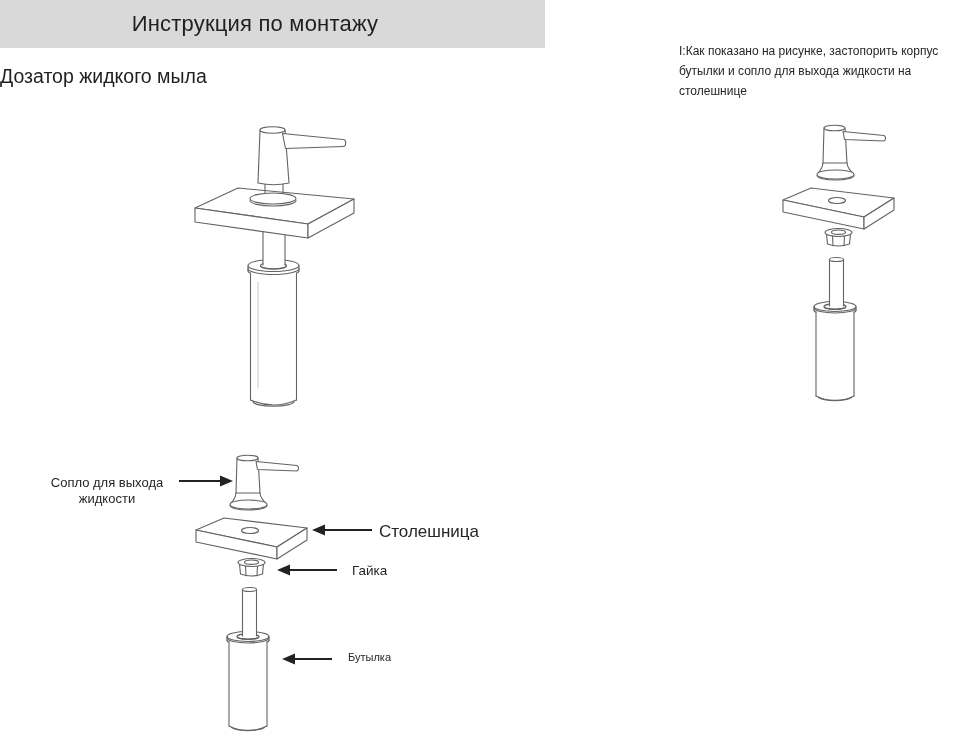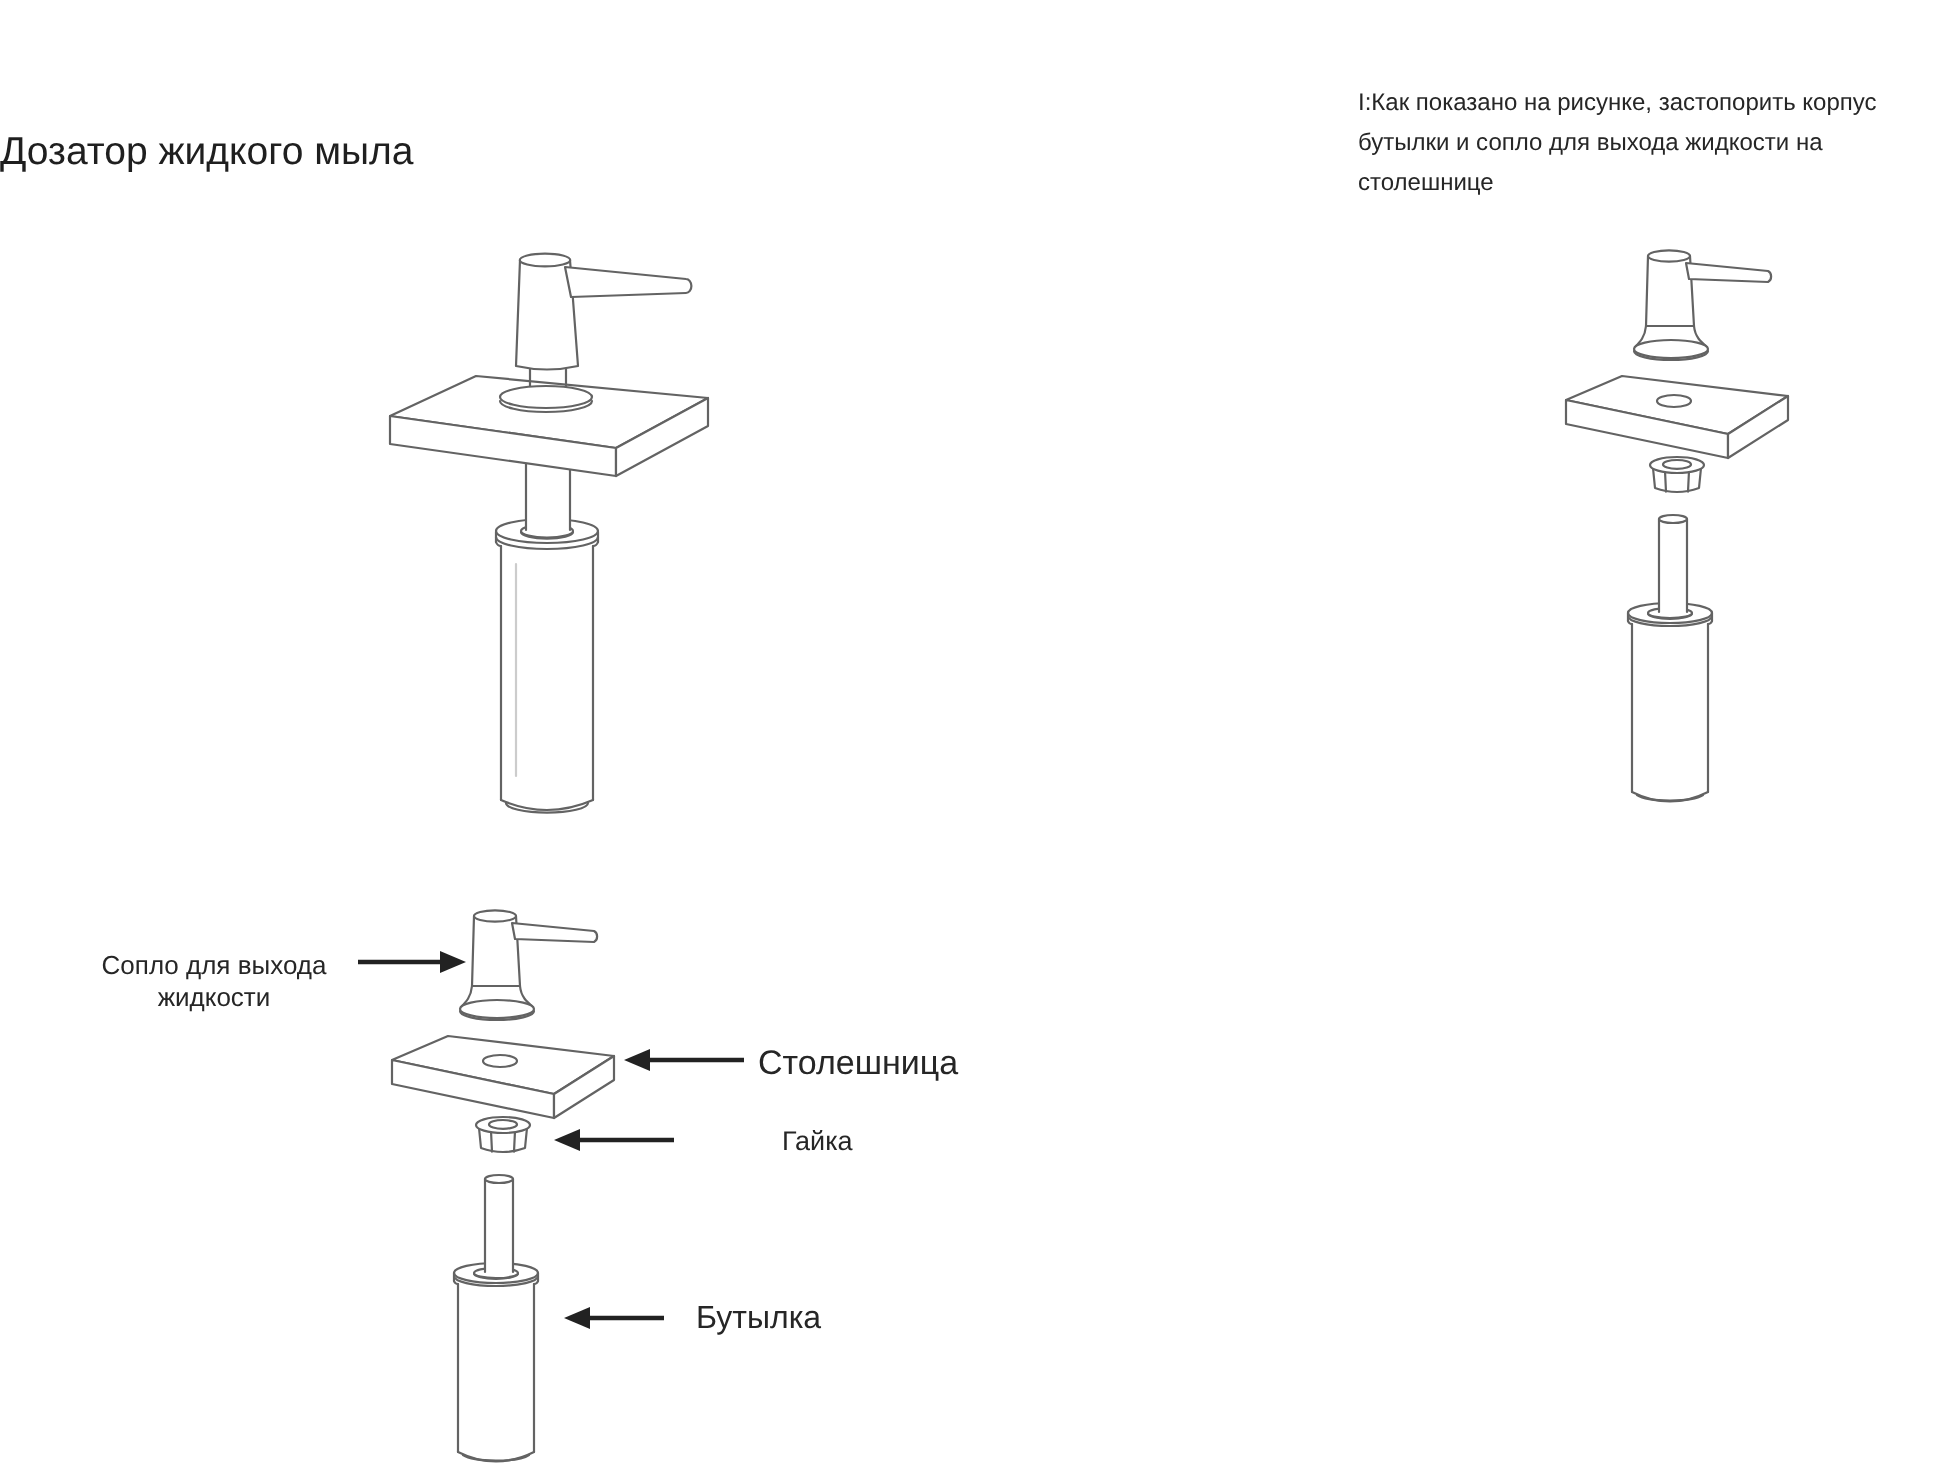"Инструкция по монтажу" div.header-bar { html: none -> <div> <div>Инструкция по монтажу</div> </div> }
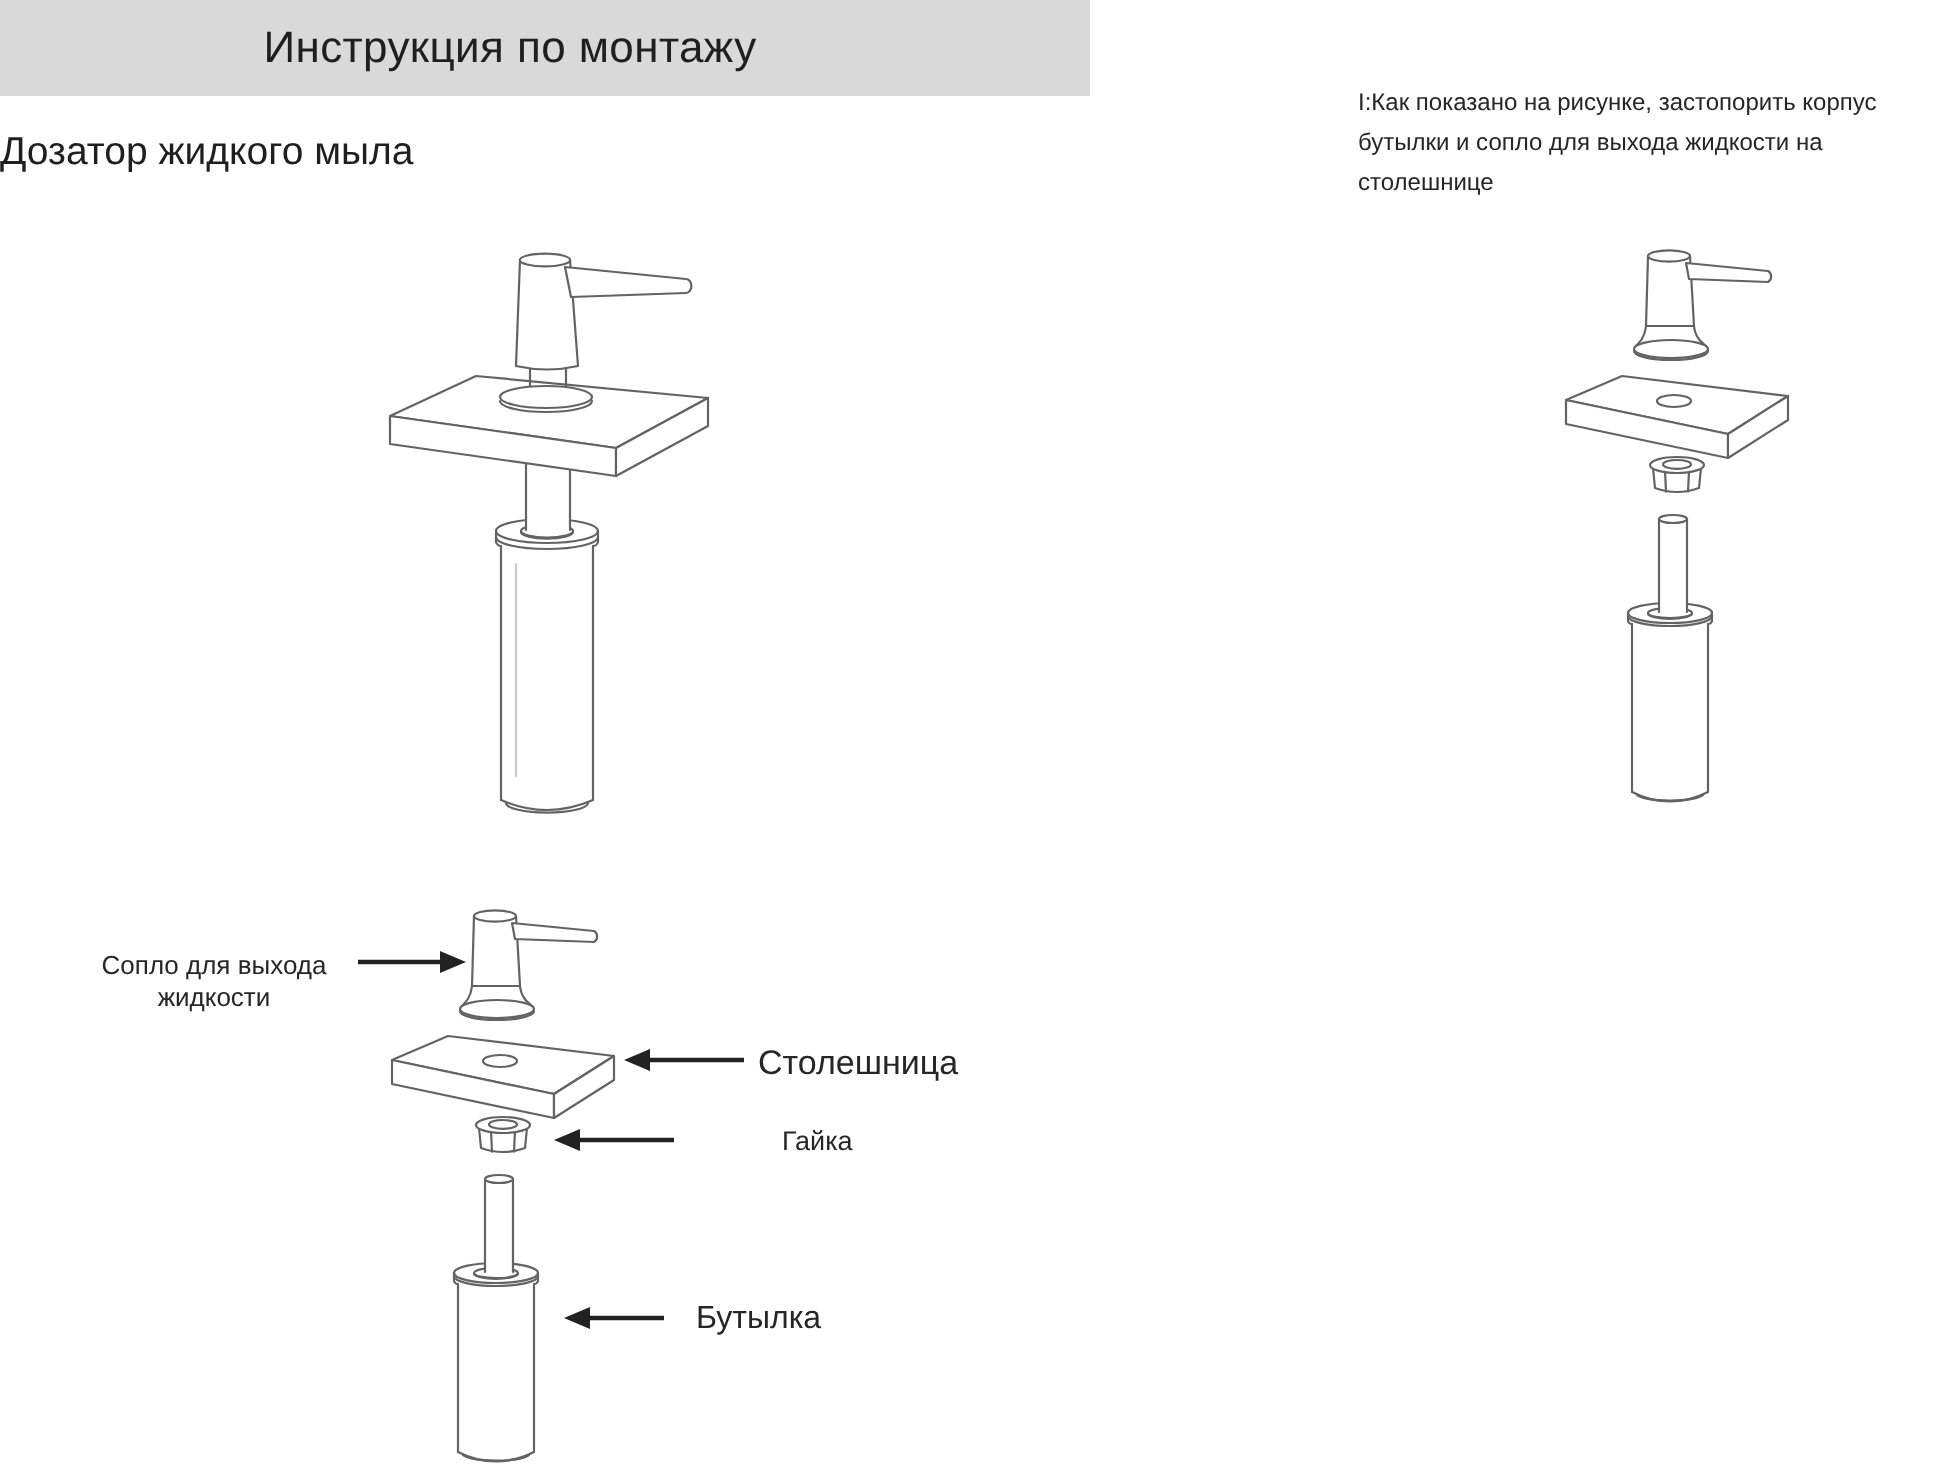"Гайка" div.lbl { margin-left: 39px -> none }
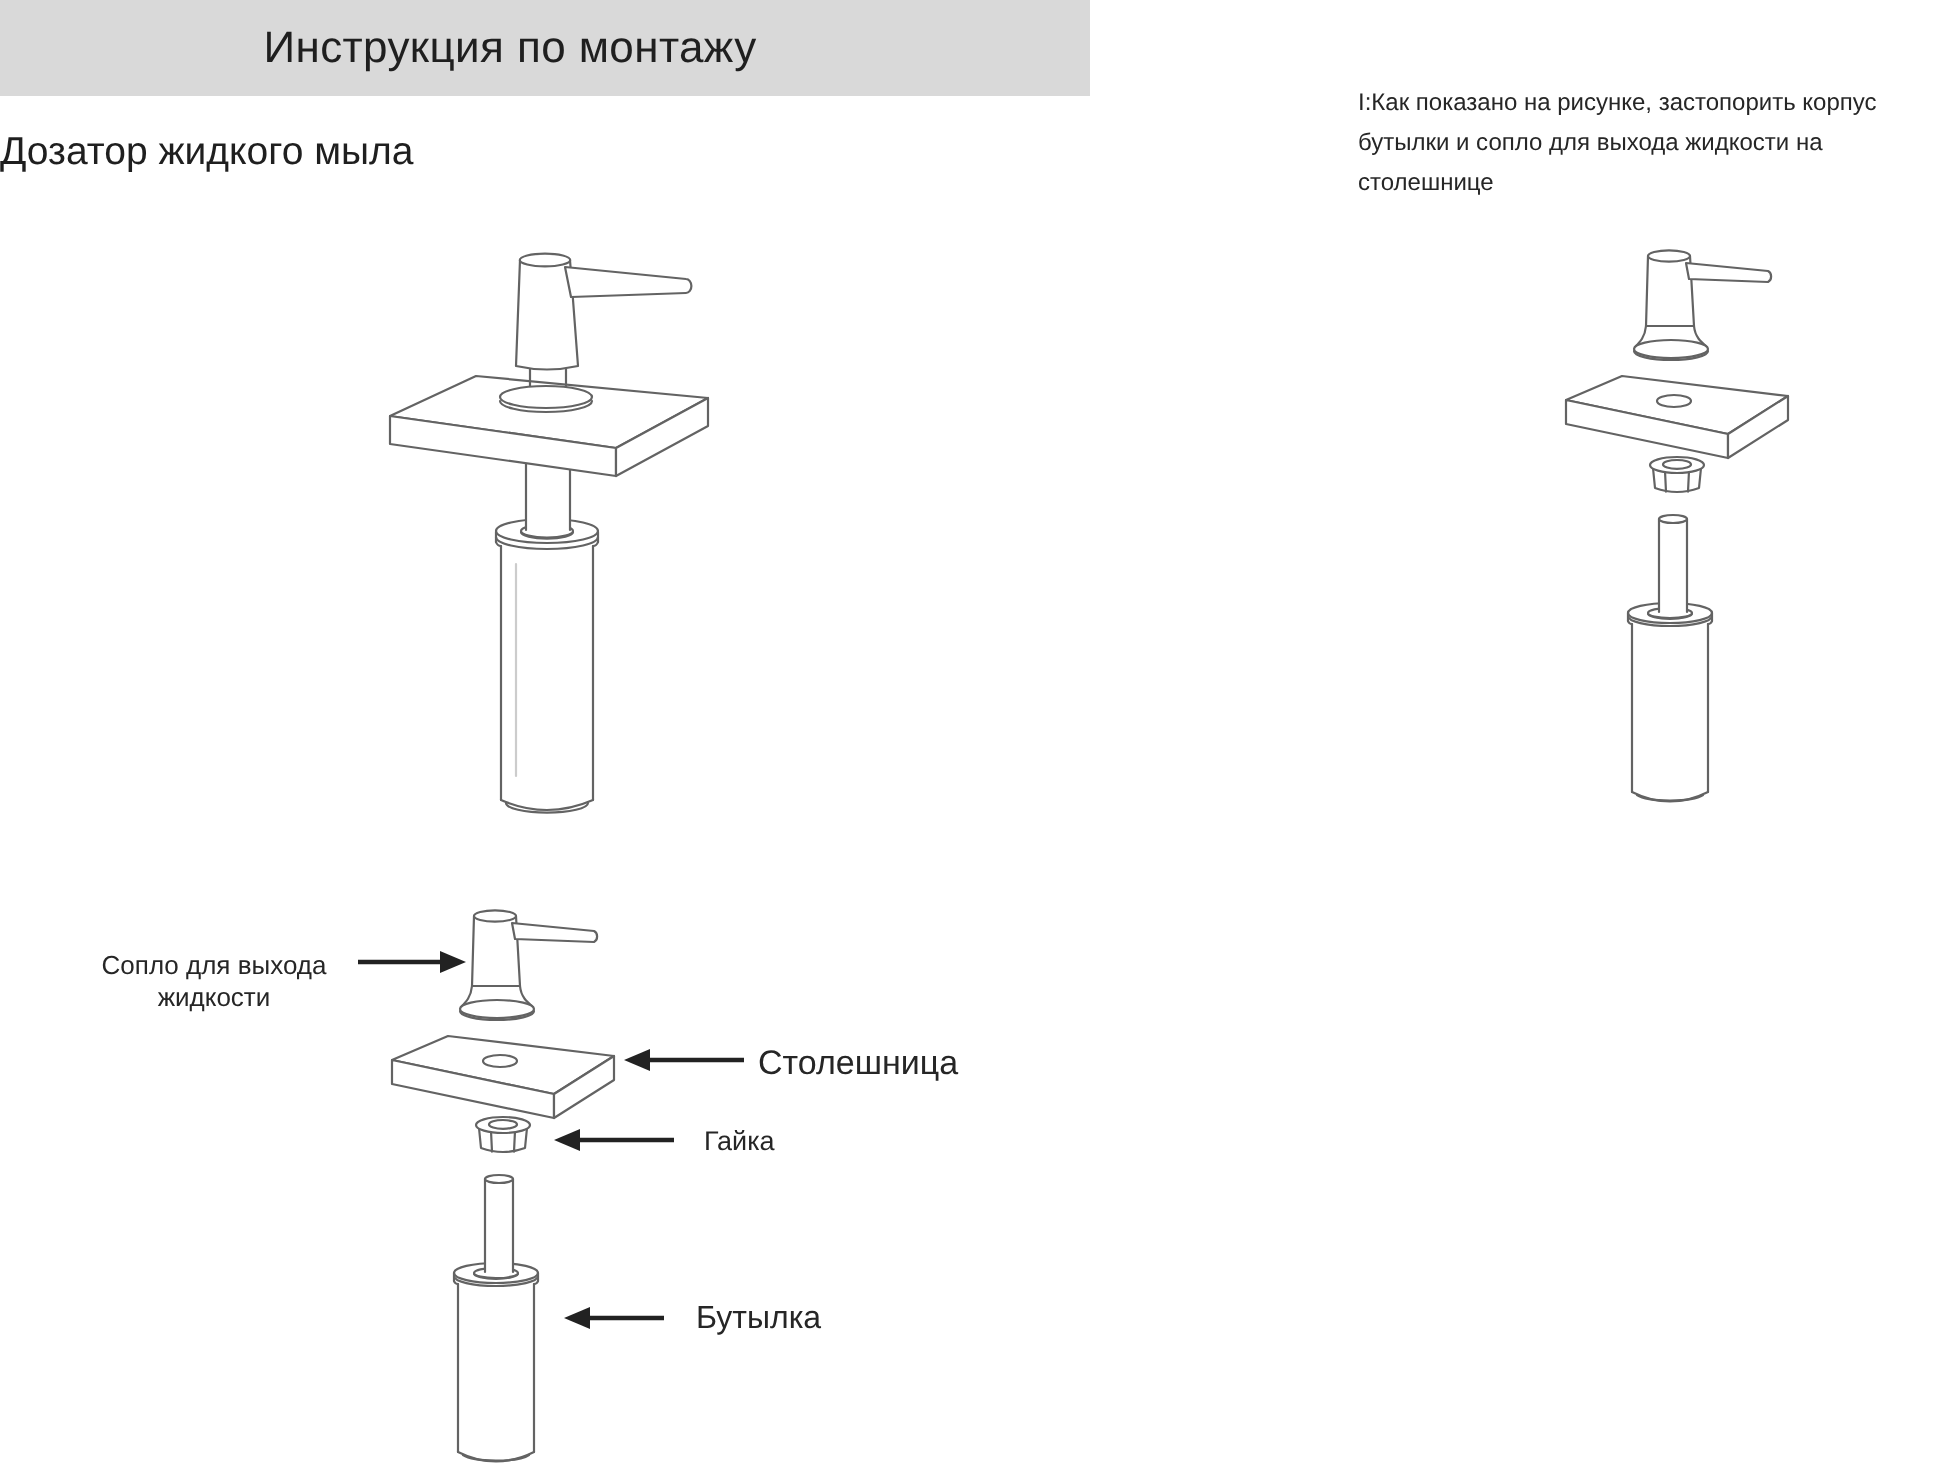"Бутылка" div.lbl { font-size: 16px -> 11px }
